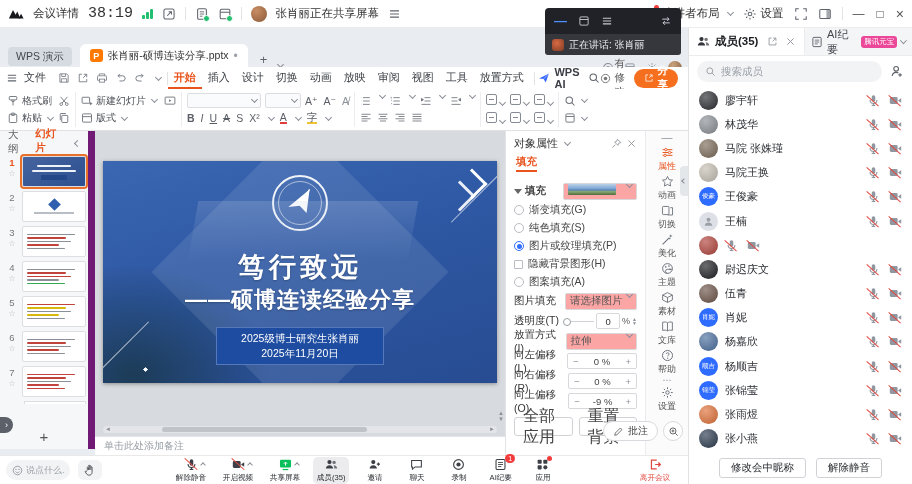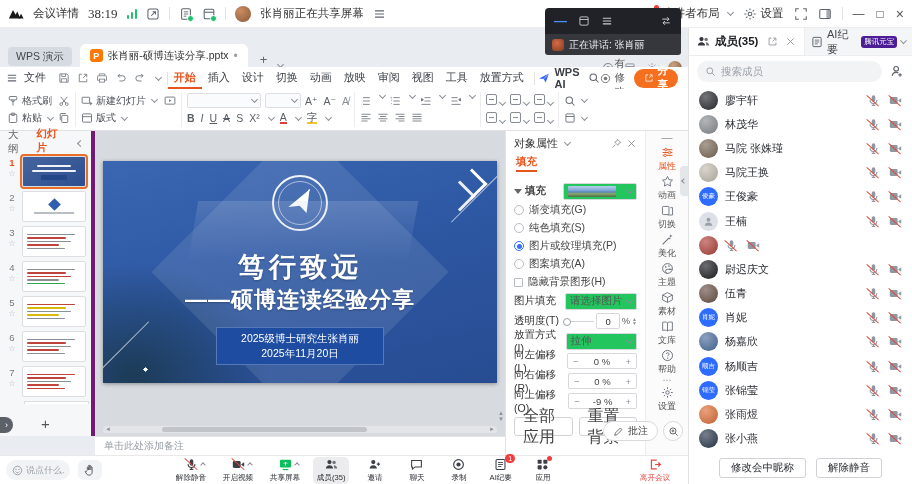"38:19" .timer { font-family: Liberation Serif, serif -> Liberation Mono, monospace; font-size: 13px -> 15px }
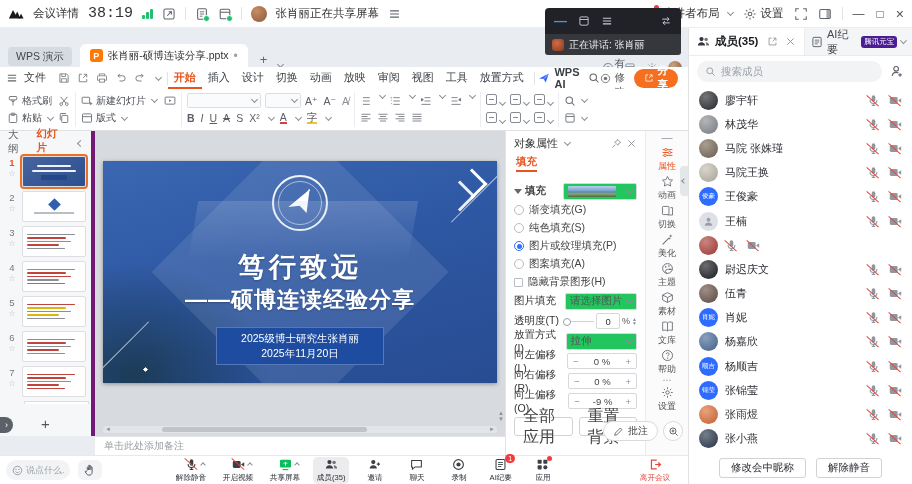"腾讯元宝" .aibadge { background: #4c1d95 -> #ec4899 }
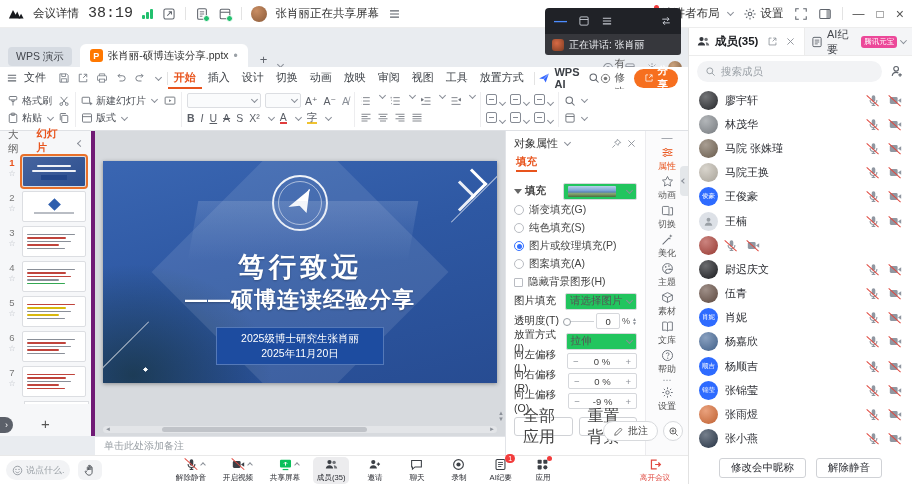"大纲" .spanel { border-right: 4px solid #701a75 -> 7px solid #701a75; bottom: 19px -> 6px }
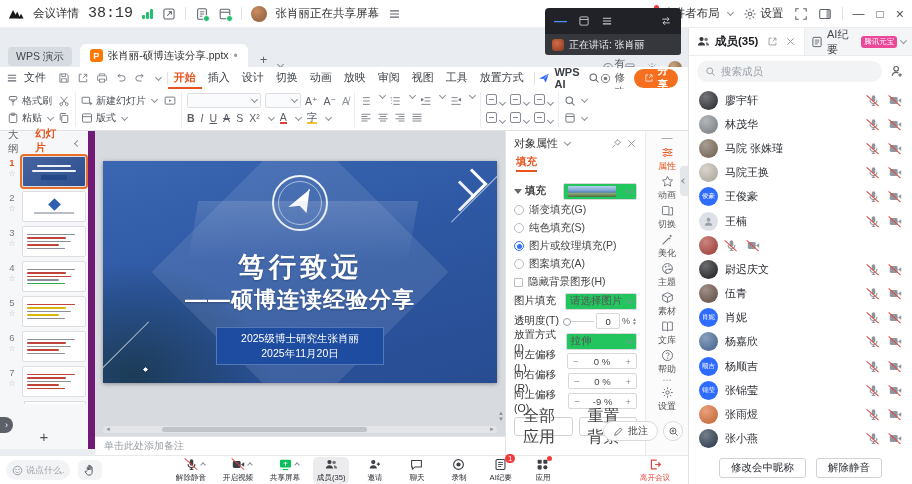"图案填充(A)" div.optrow { order: before "隐藏背景图形(H)" -> after "隐藏背景图形(H)" }
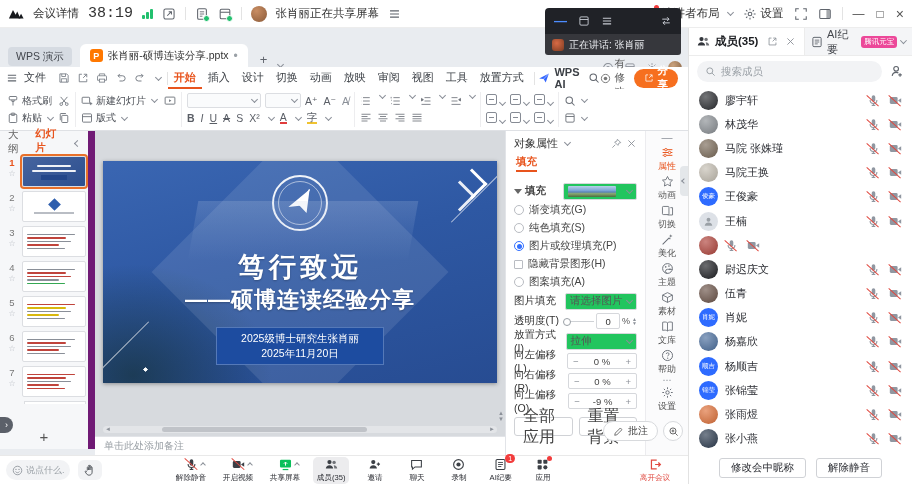"请选择图片" .psel { align-items: center -> flex-start; background: #22c55e -> #fca5a5 }
